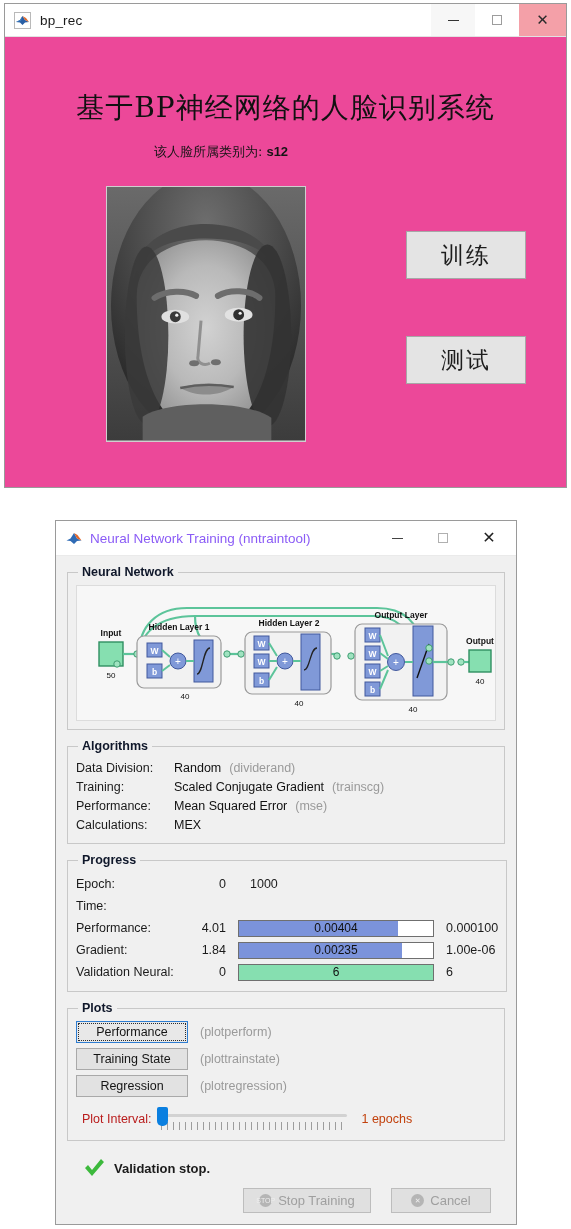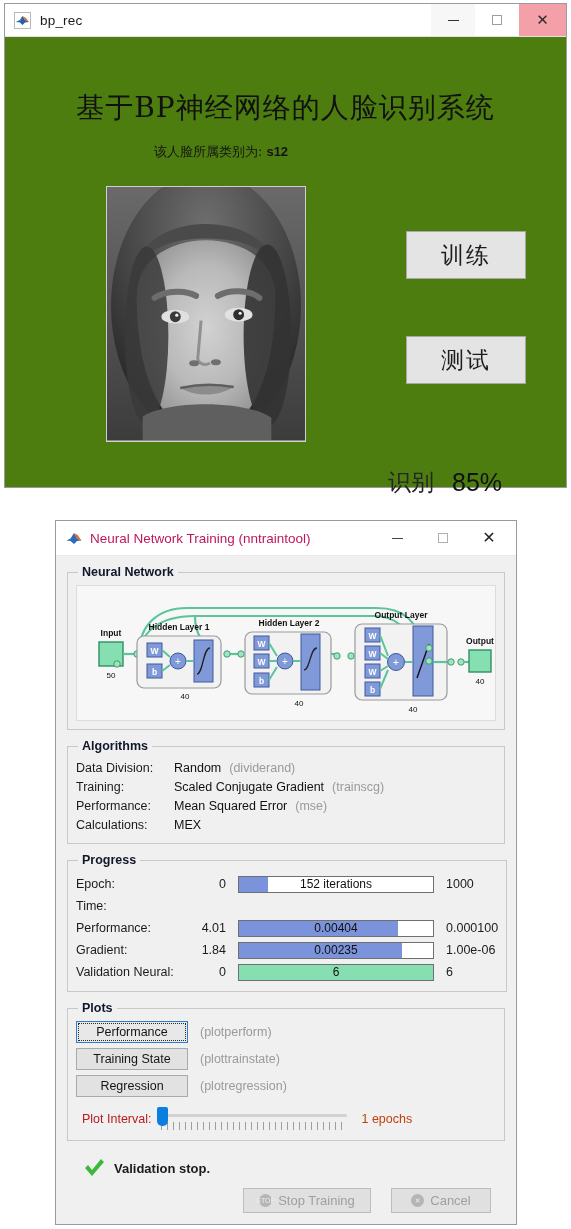"基于BP神经网络的人脸识别系统" .win1-body { background: #4d7c0f -> #ec4899 }
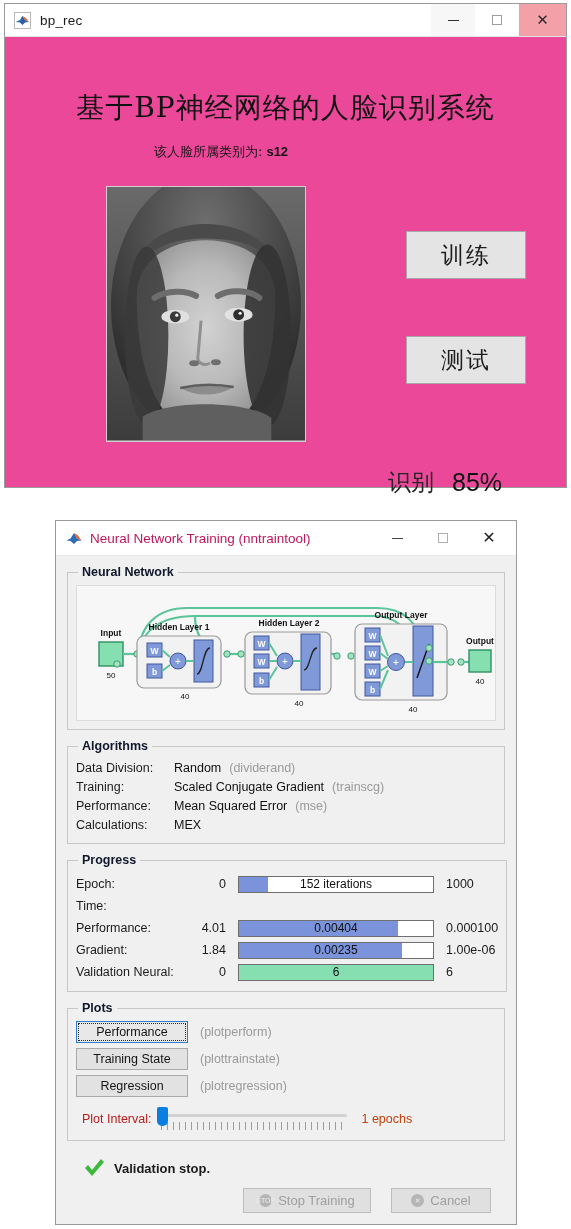"识别" div.recog { html: <div> <span>识别</span> <span>85%</span> </div> -> none }
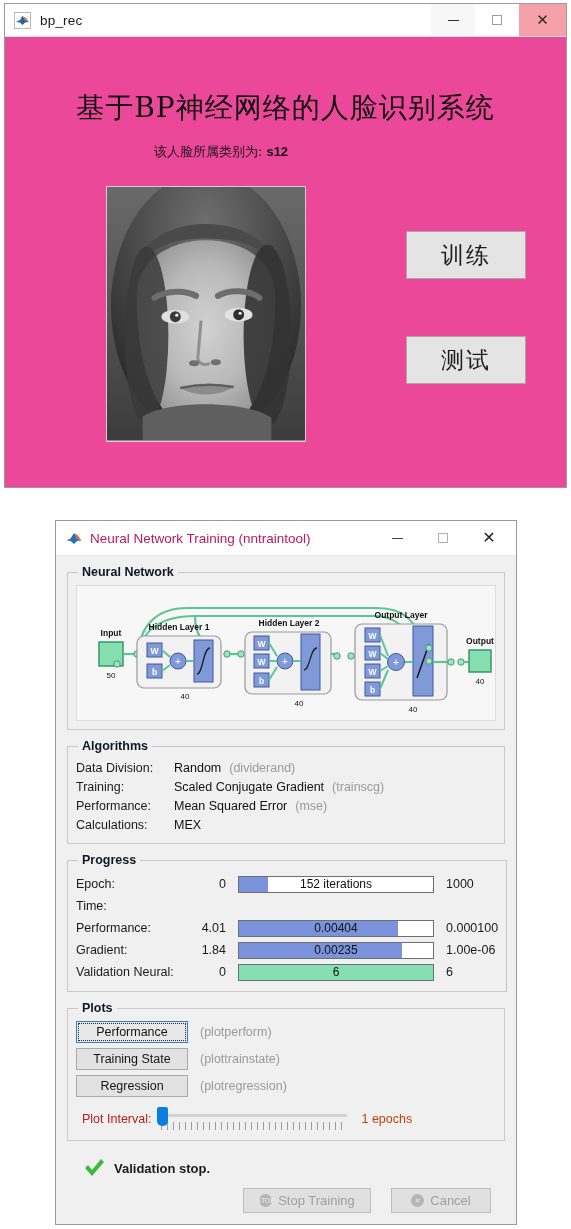"Neural Network Training (nntraintool)" .win2-title { color: #be185d -> #8b5cf6 }
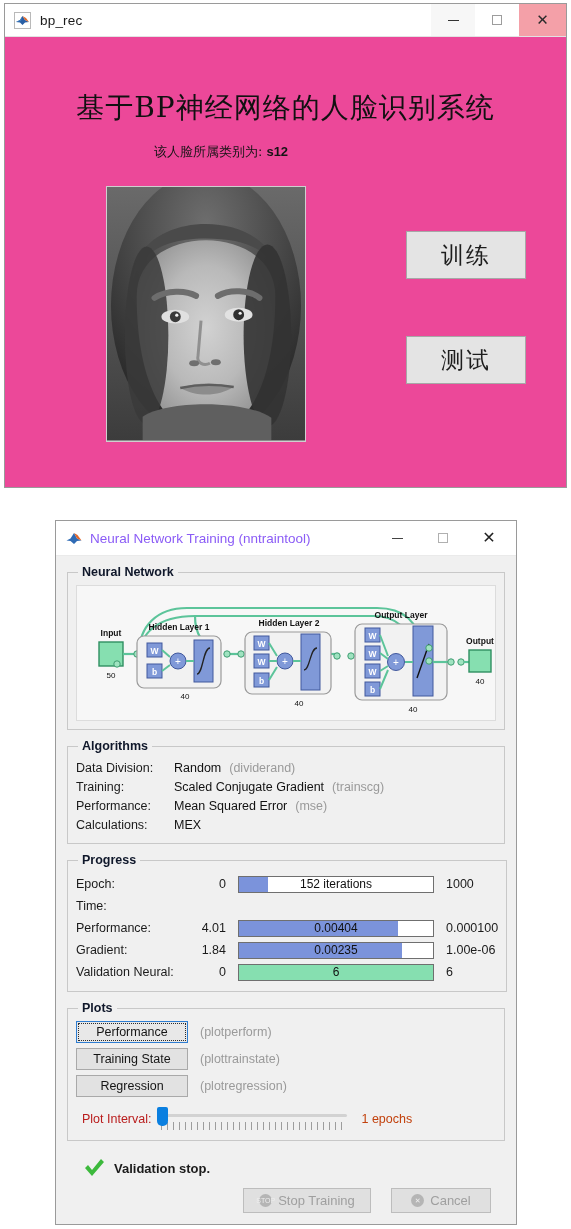"152 iterations" span.p-bar { html: <span> <span></span> <span>152 iterations</span> </span> -> none }
